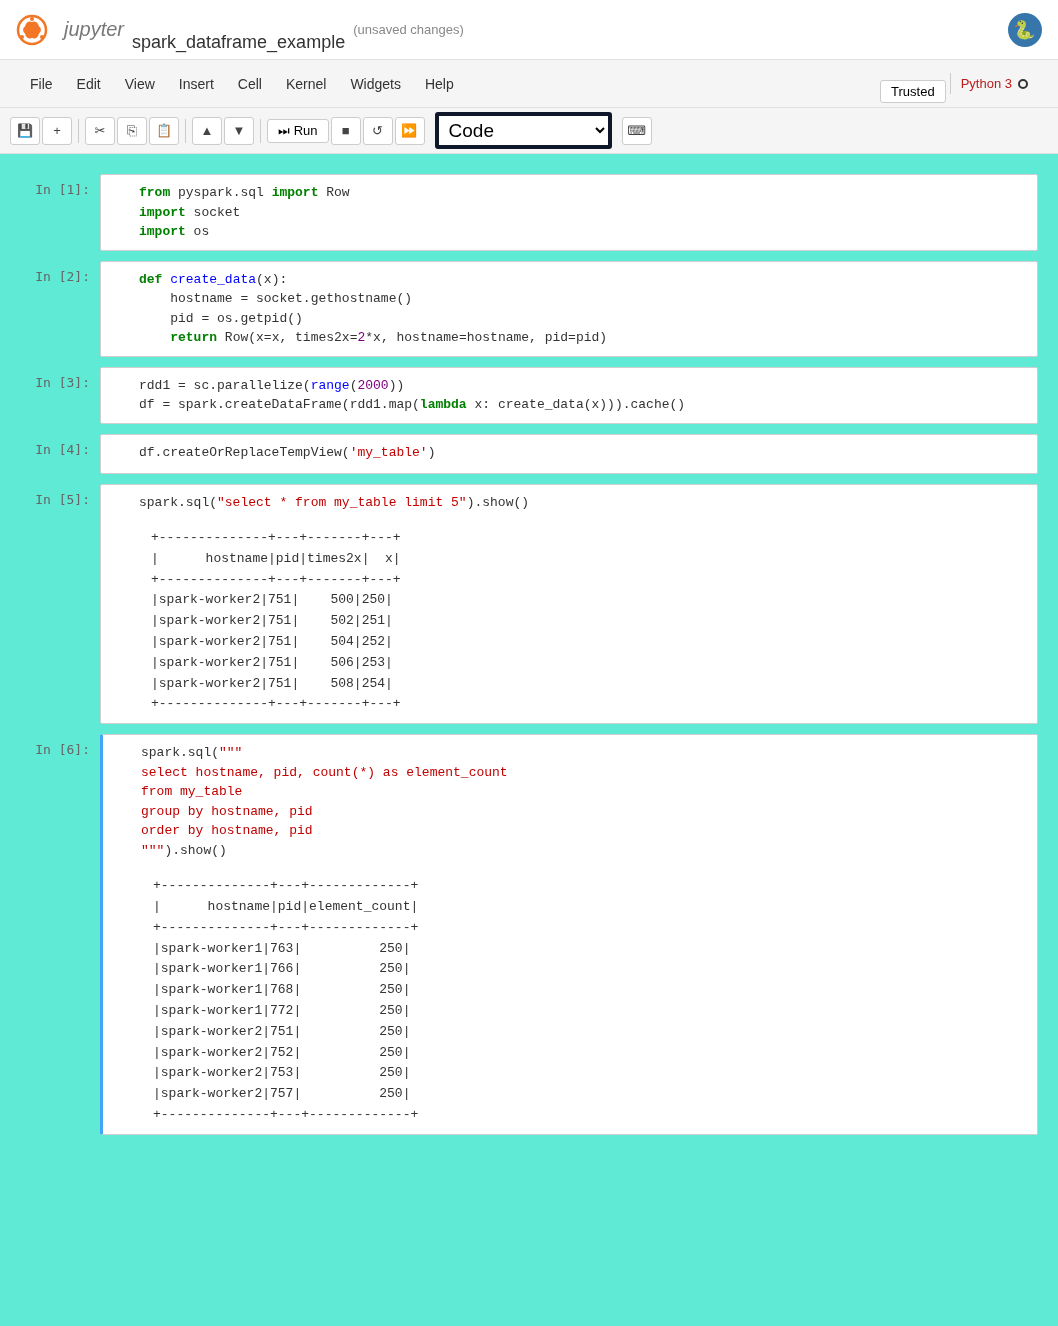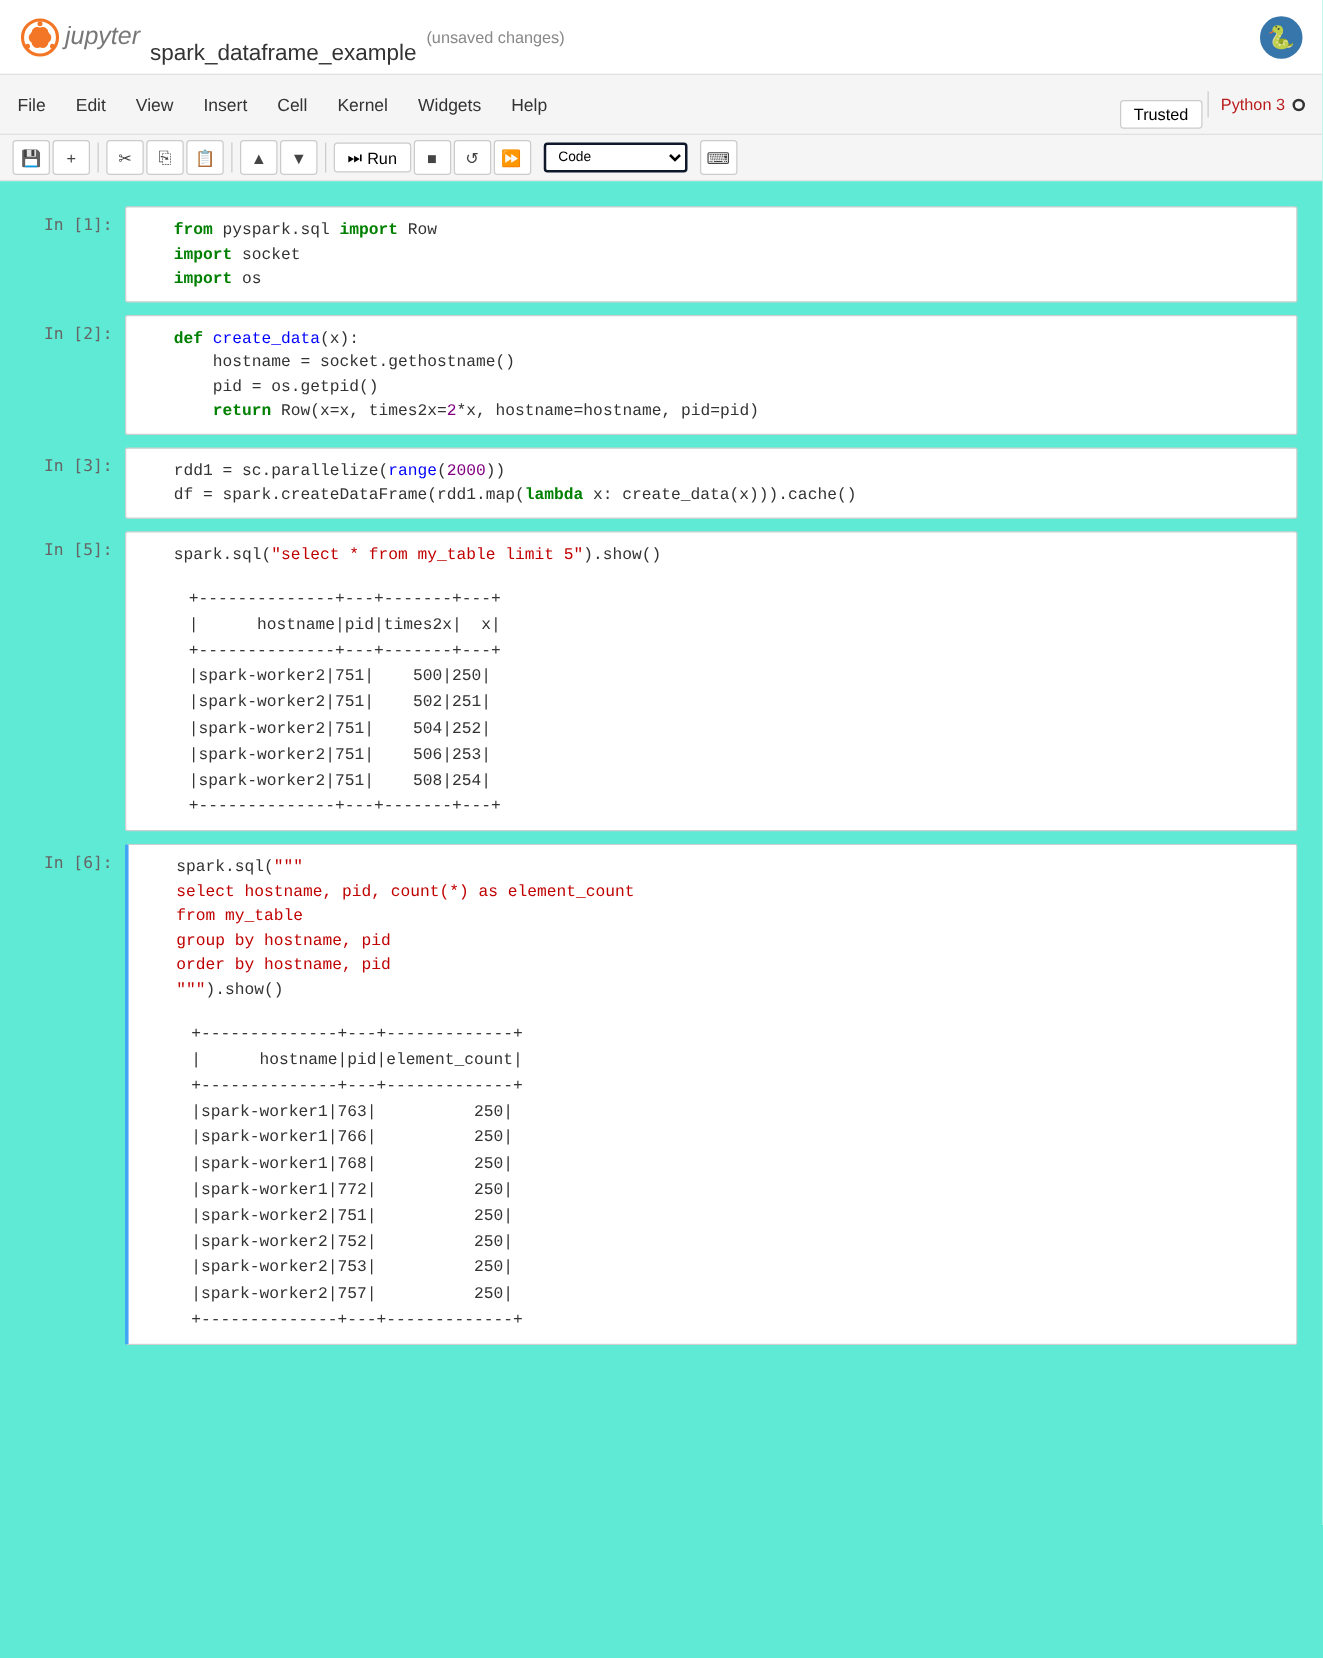"jupyter" #jupyter-logo { gap: 4px -> 16px }
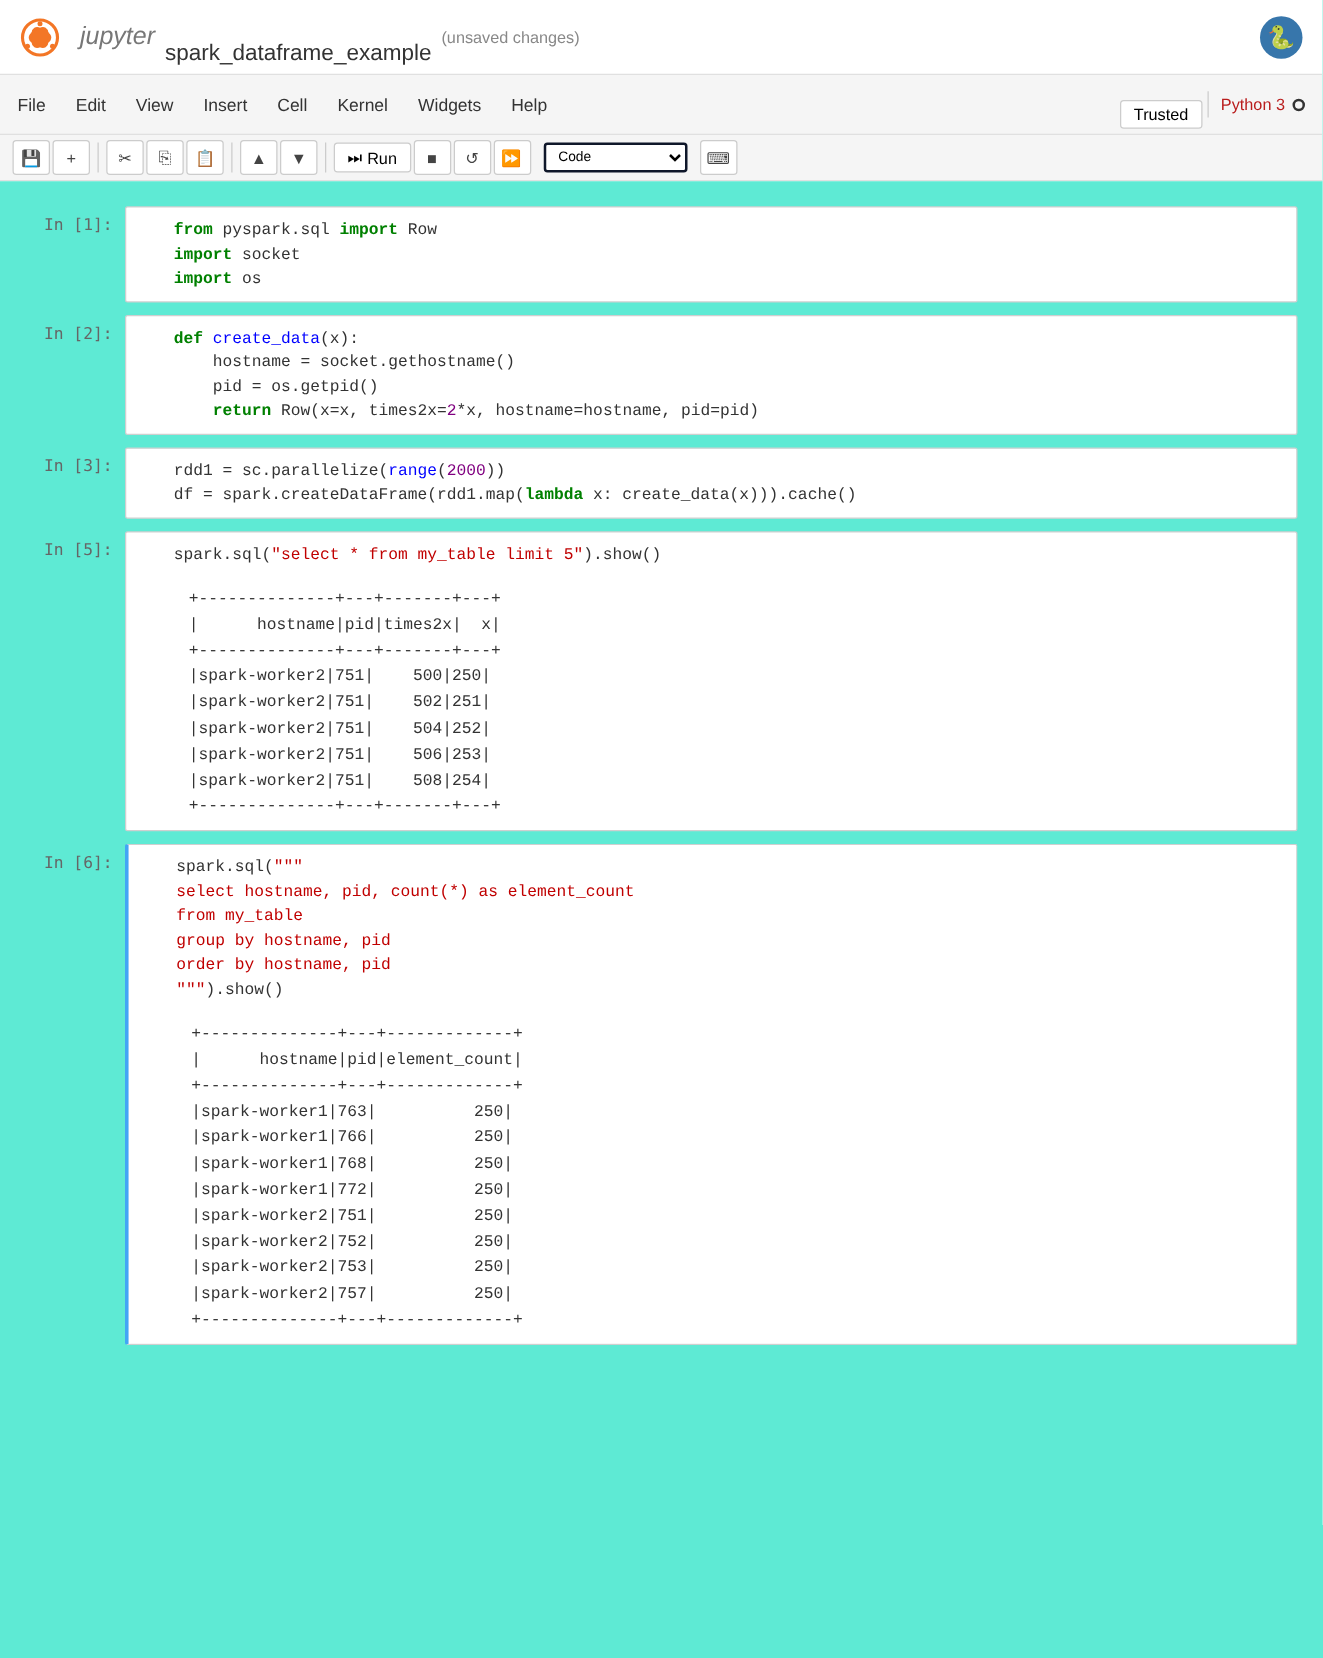"File" #menu-bar { padding: 4px 4px -> 4px 20px }
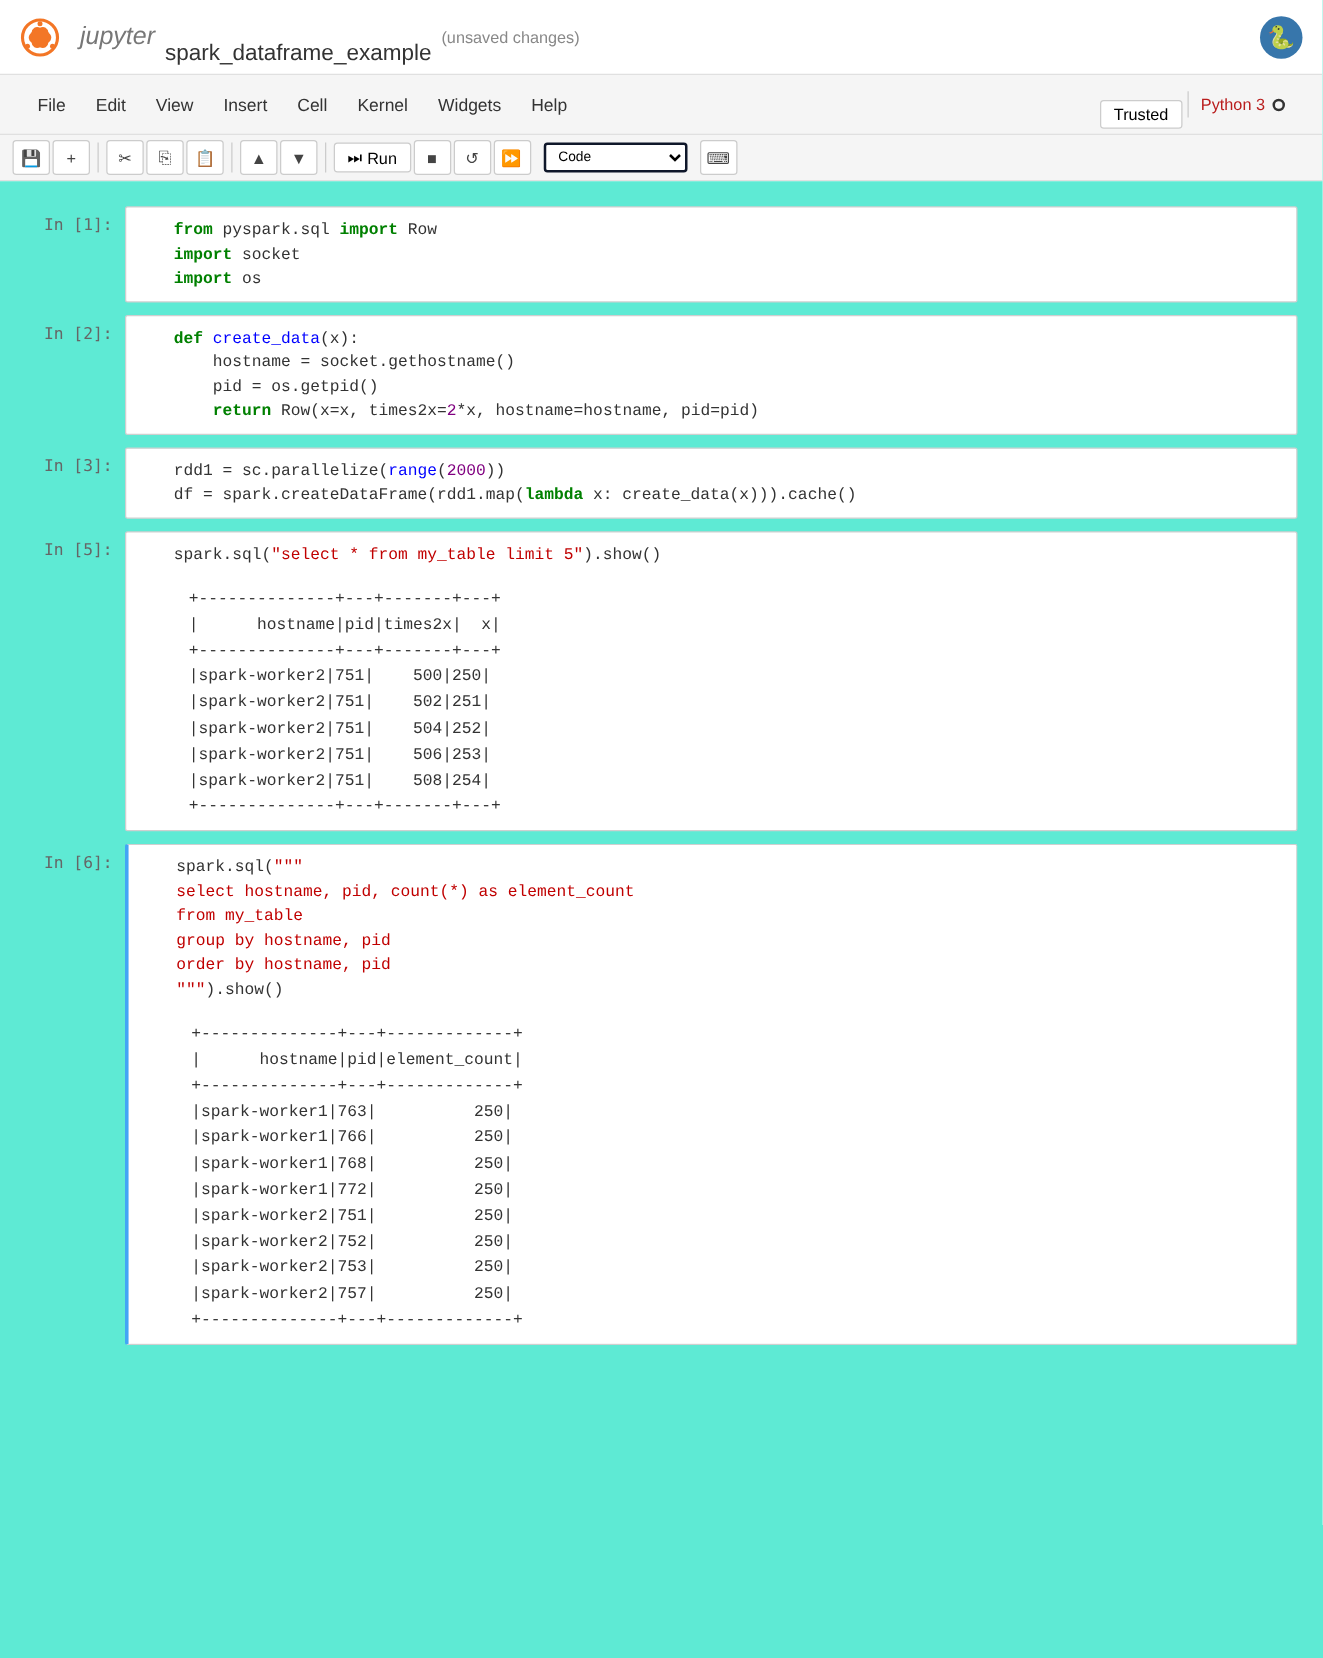"Code" #cell-type-select { border: 2px solid #0f172a -> 4px solid #0f172a; font-size: 11px -> 19px }
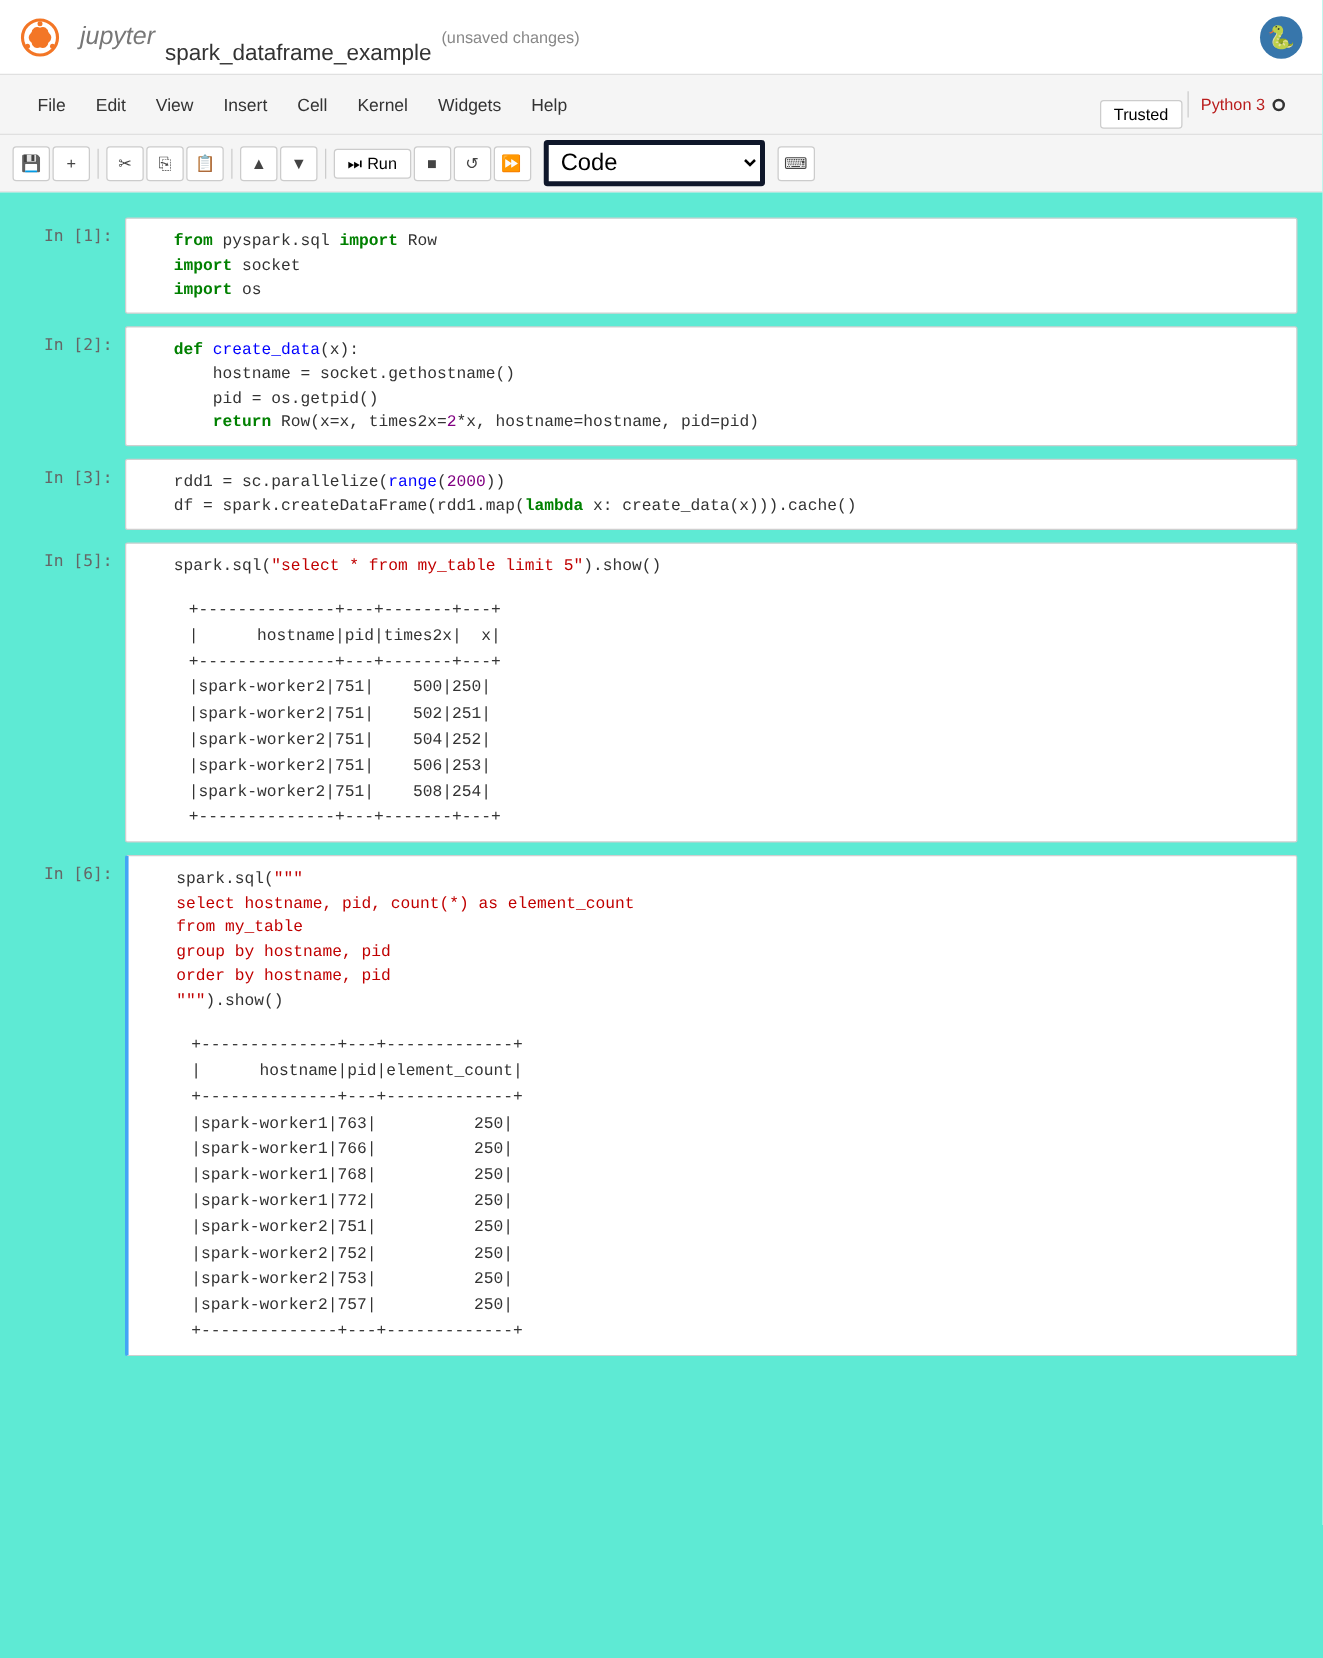"In [4]:" div.cell { html: none -> <div> <div>In [4]:</div> <div> <div>df.createOrReplaceTempView(<span>'my_table'</span>)</div> </div> </div> }
